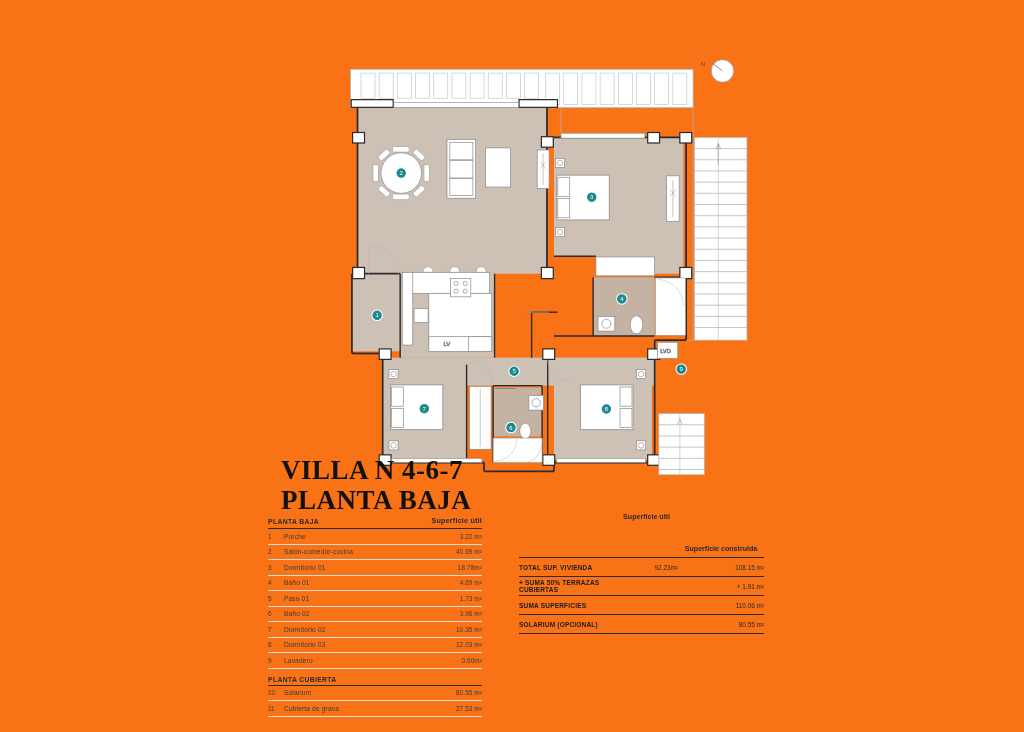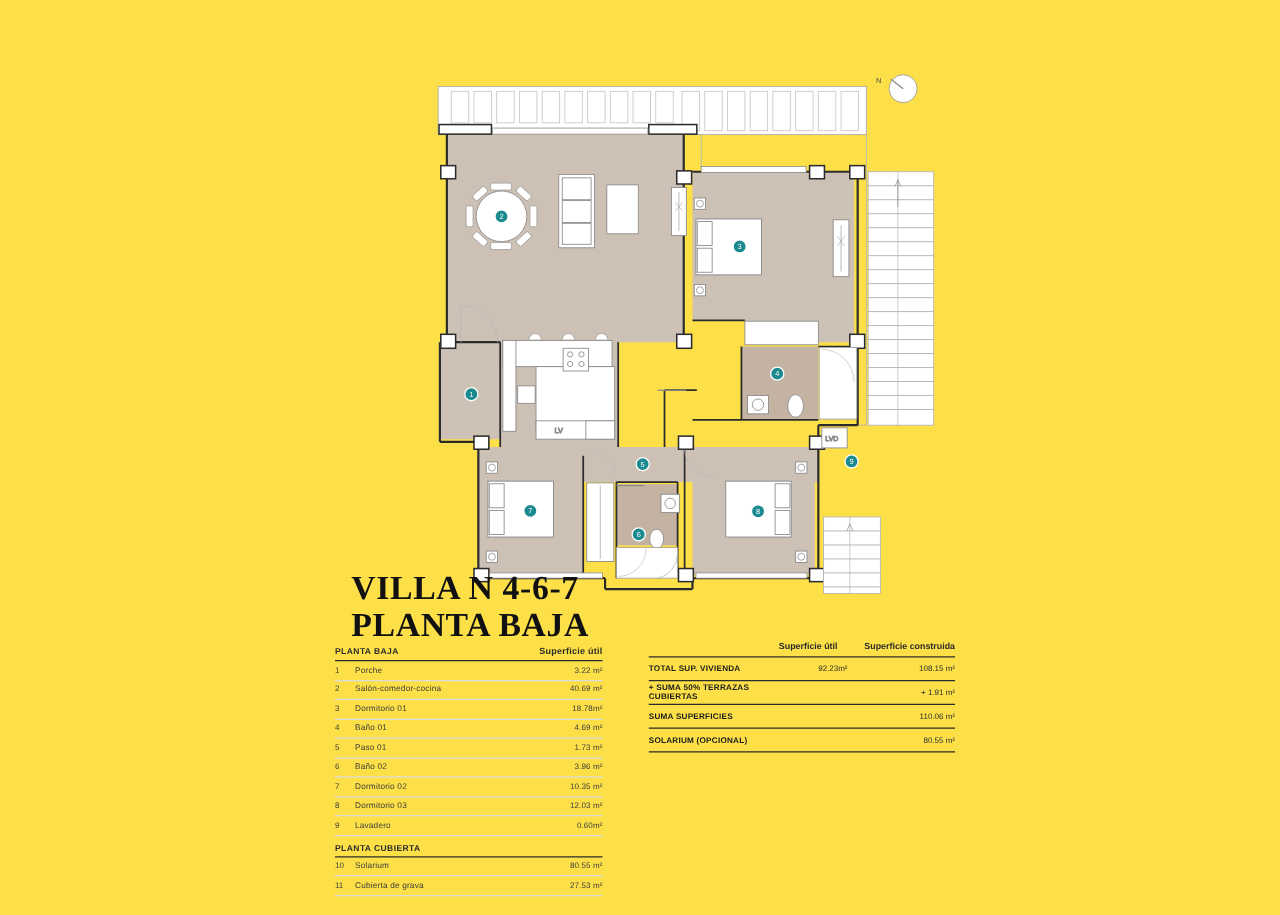"VILLA N 4-6-7" .page { background: #fde047 -> #f97316 }
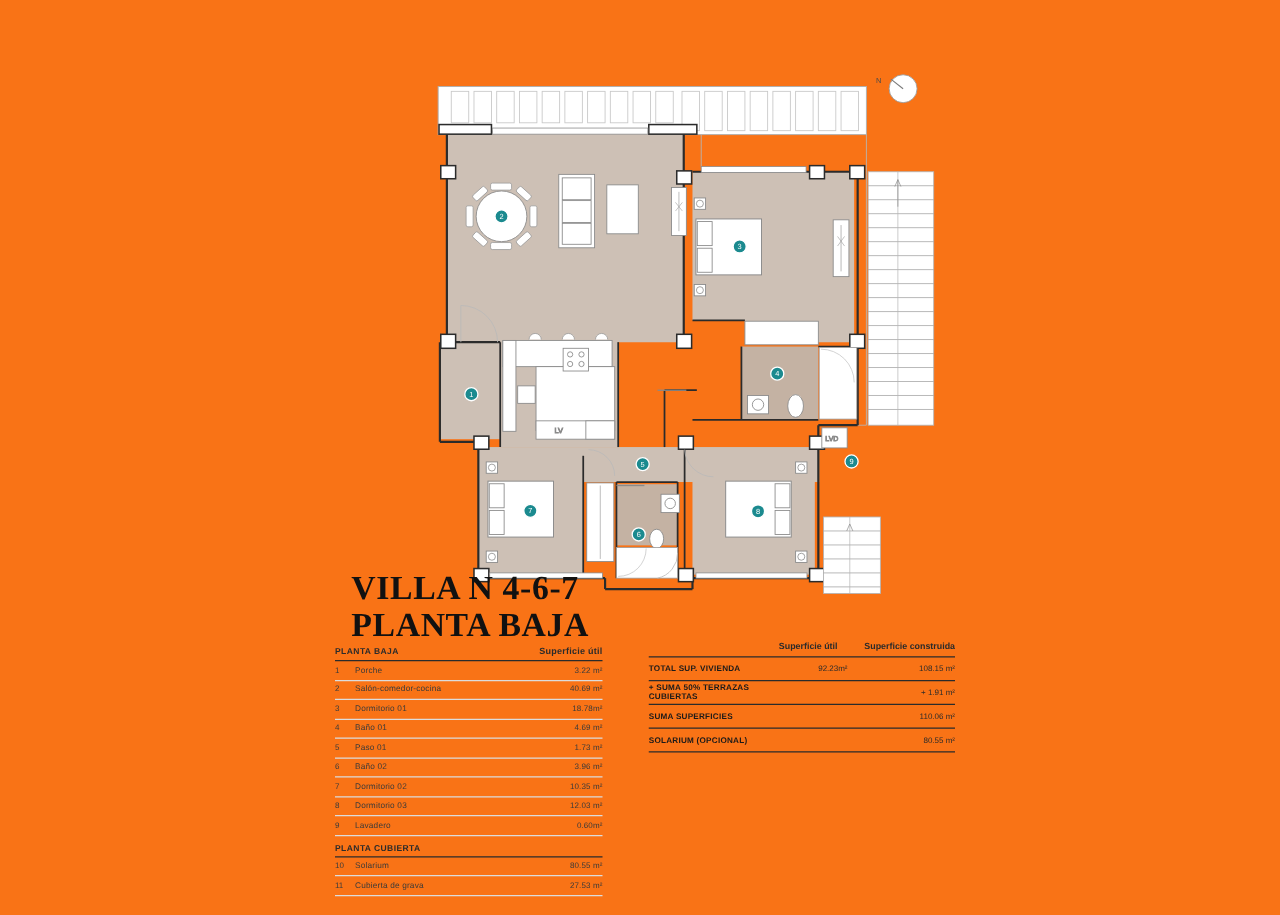"Superficie construida" .r-hdr .c3 { margin-top: none -> 32px; text-align: right -> center }
